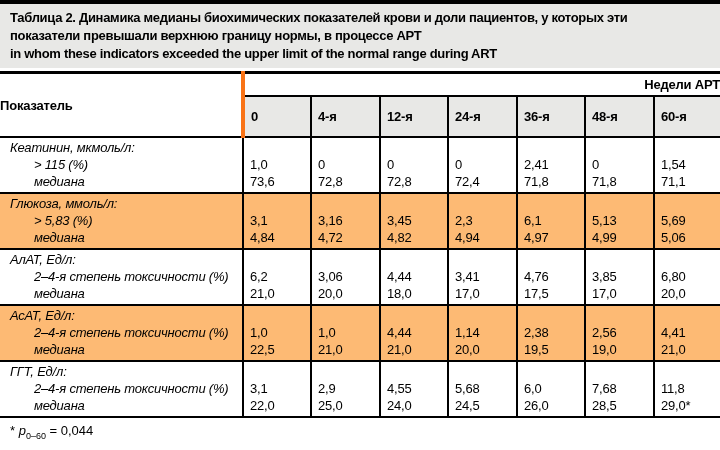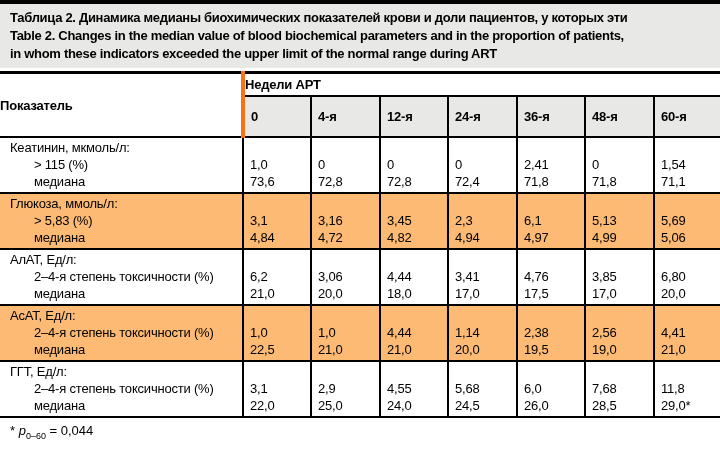"показатели превышали верхнюю границу" span.ttl-line { html: none -> <span>показатели превышали верхнюю границу нормы, в процессе АРТ</span> }
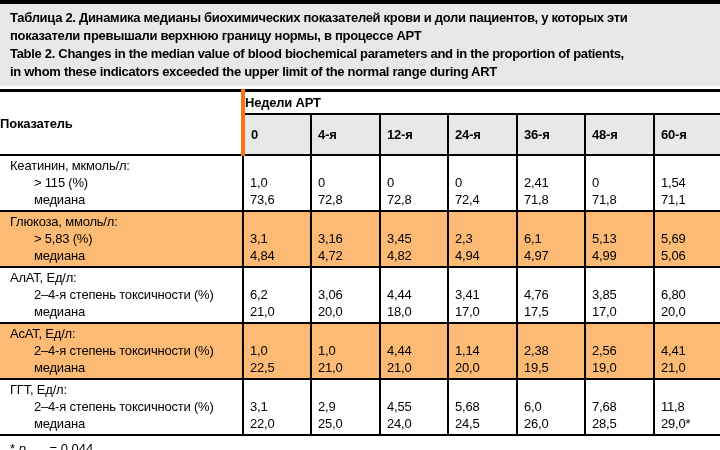"Table 2. Changes in the" span.ttl-line { html: <span>Table 2. Changes in the median value of blood biochemical parameters and in the proportion of patients,</span> -> none }
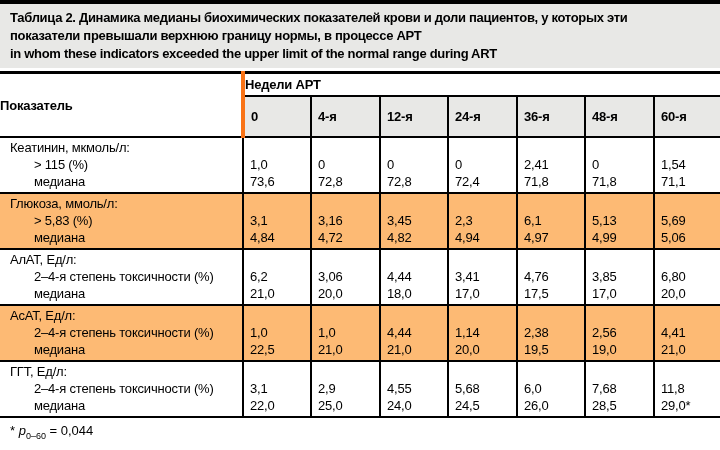"Недели АРТ" th.weeks-head { text-align: left -> right }
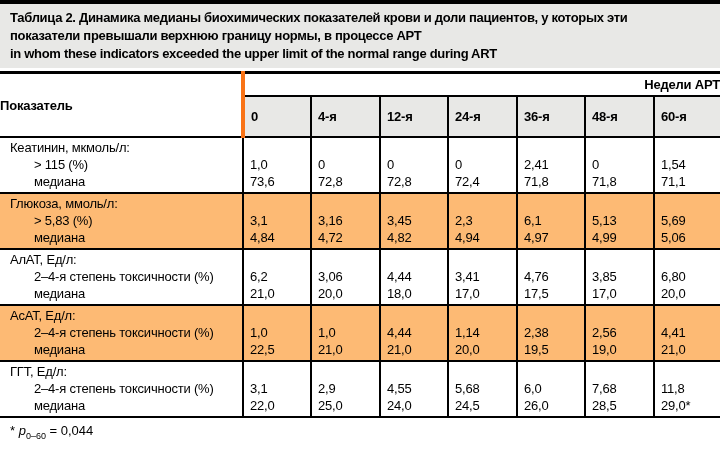"Кеатинин, мкмоль/л:" tr.sec td.lab { font-style: none -> italic }
